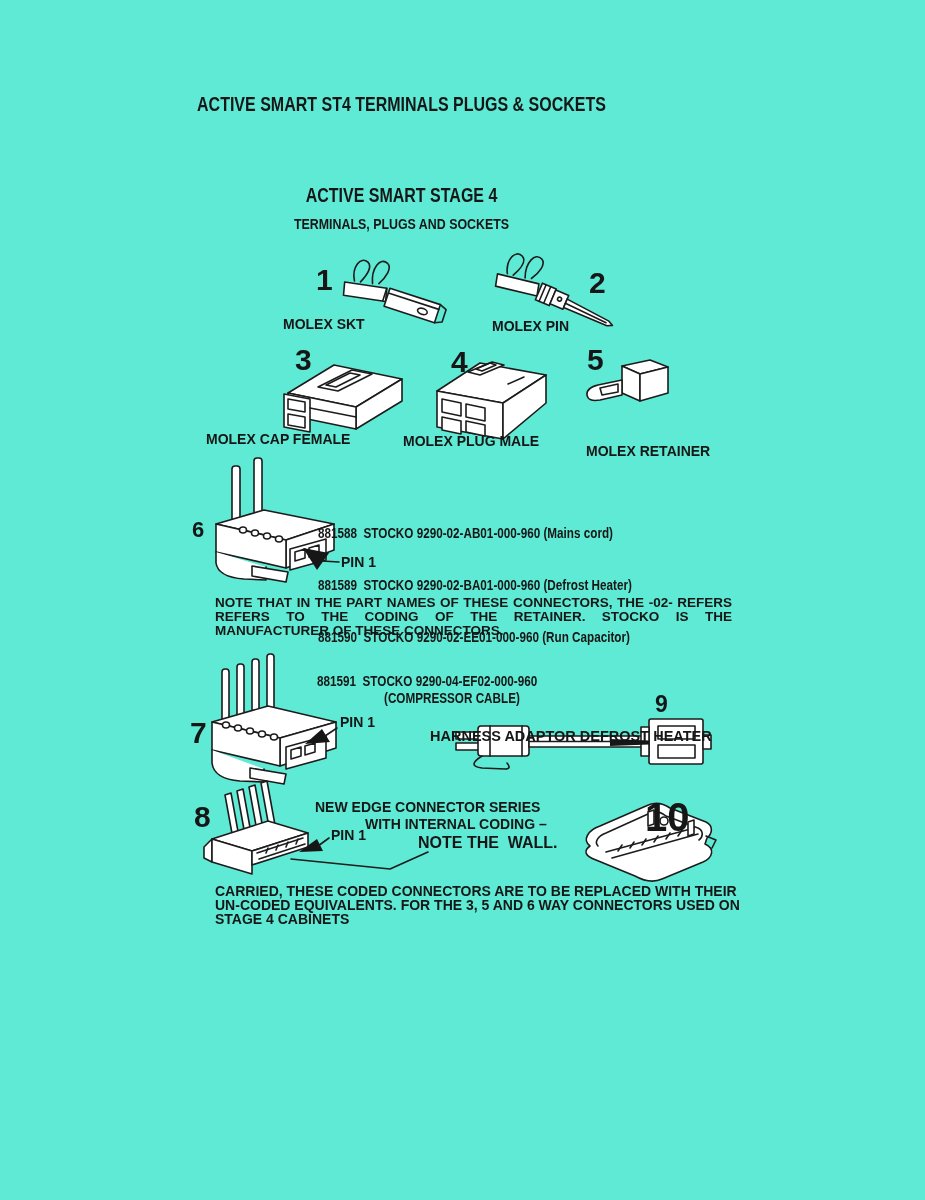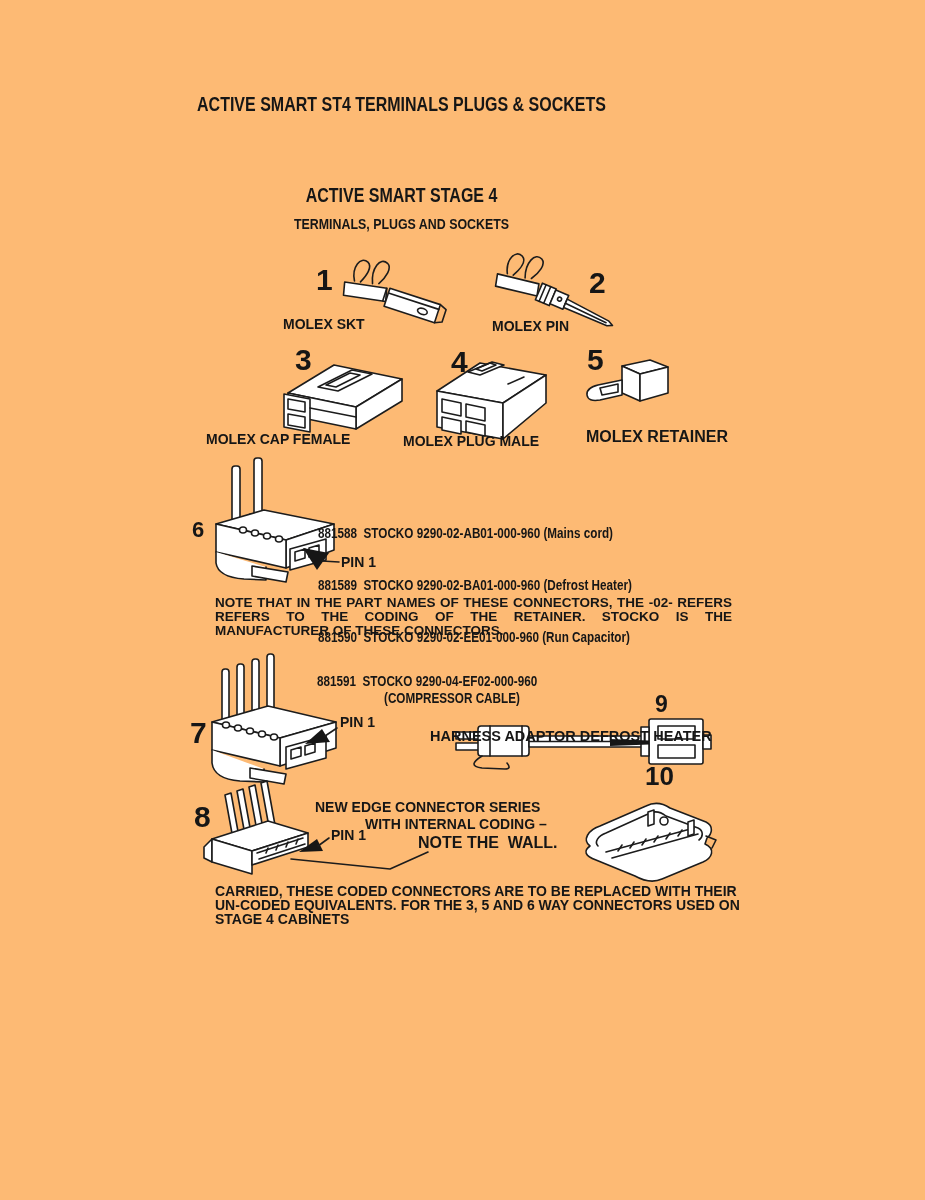"ACTIVE SMART ST4 TERMINALS PLUGS" #page { background: #fdba74 -> #5eead4 }
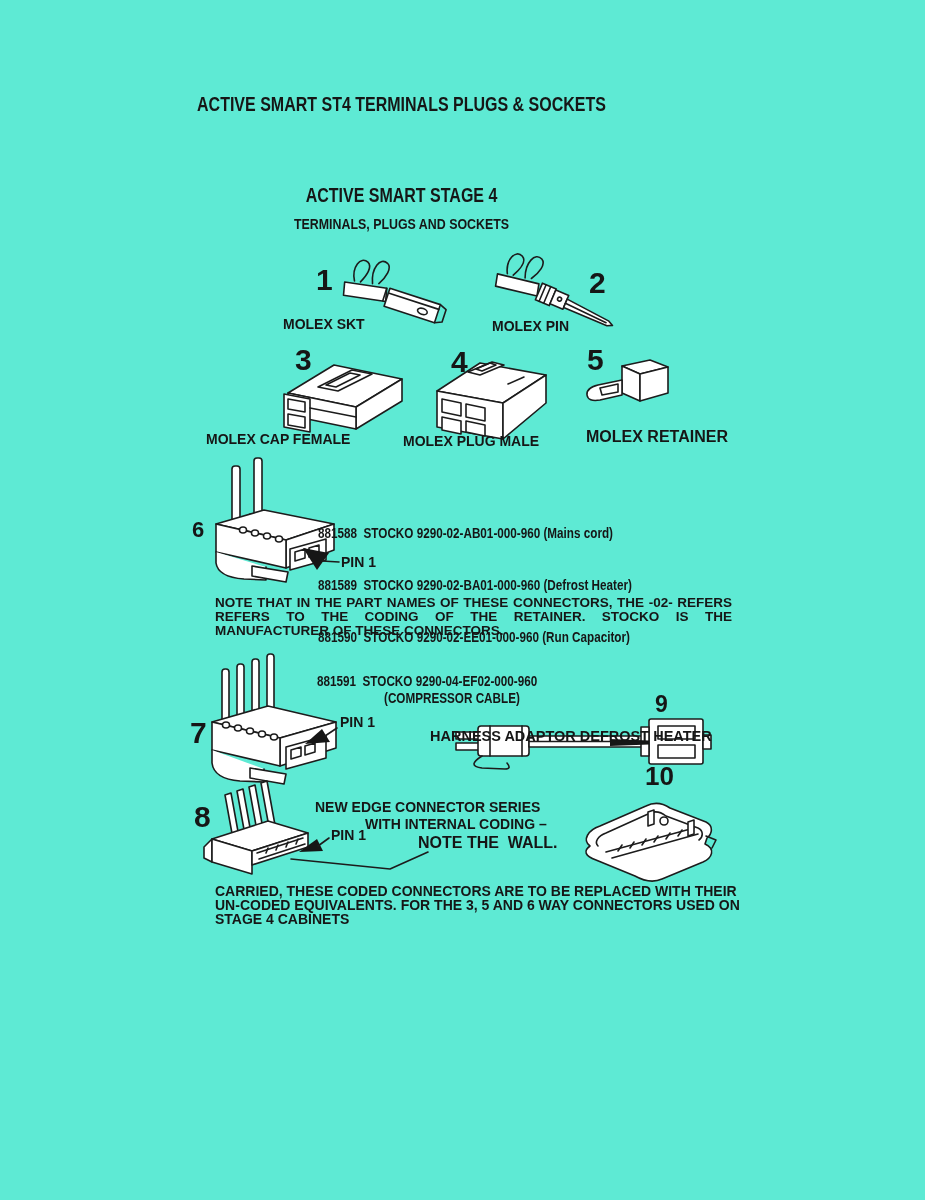"MOLEX RETAINER" div.abs { font-size: 16px -> 14px; top: 428px -> 444px }
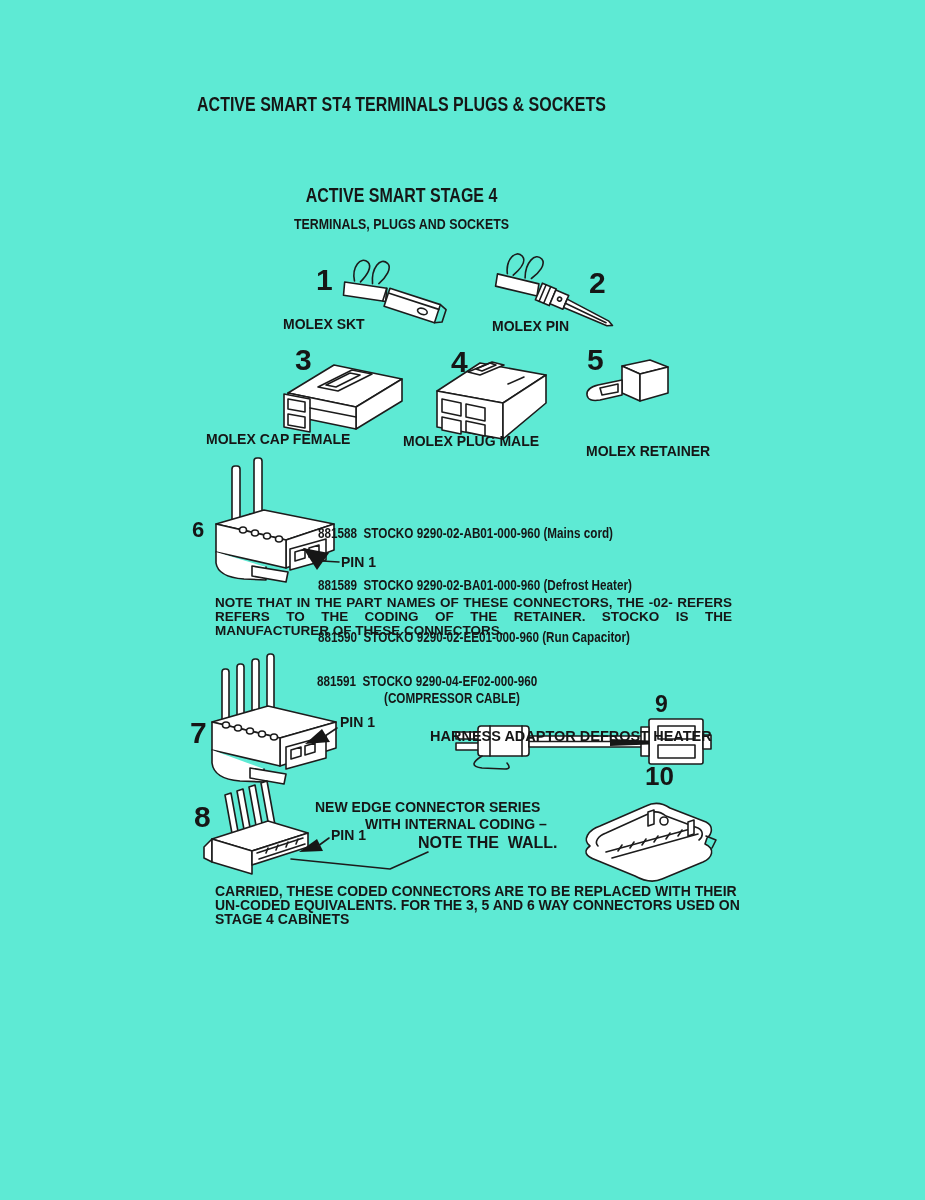"10" div.abs { font-size: 26px -> 40px; top: 762px -> 795px }
